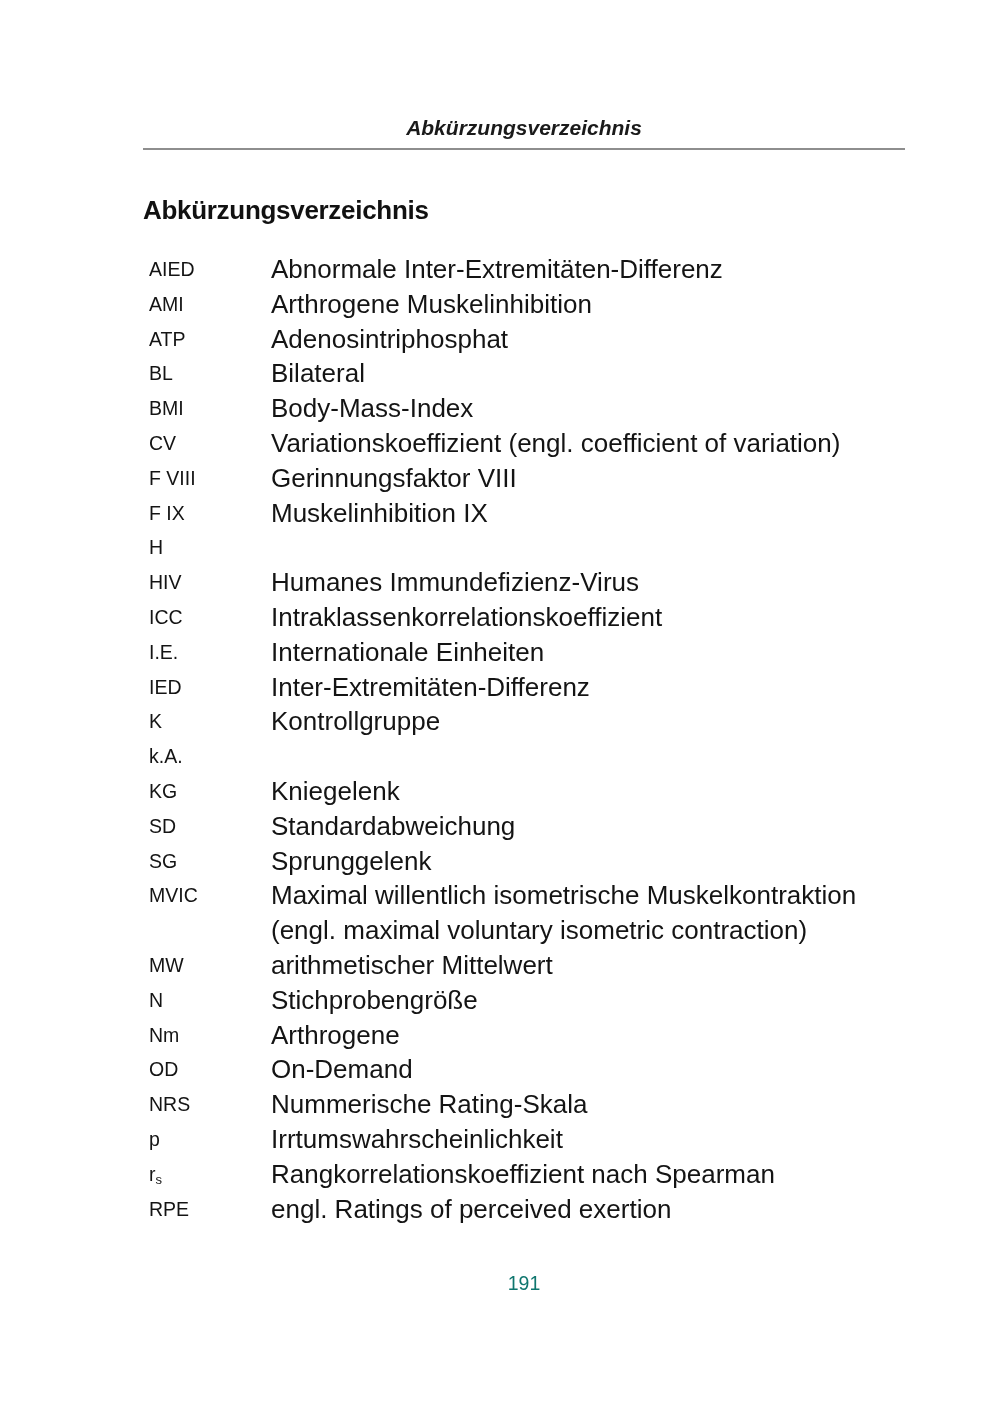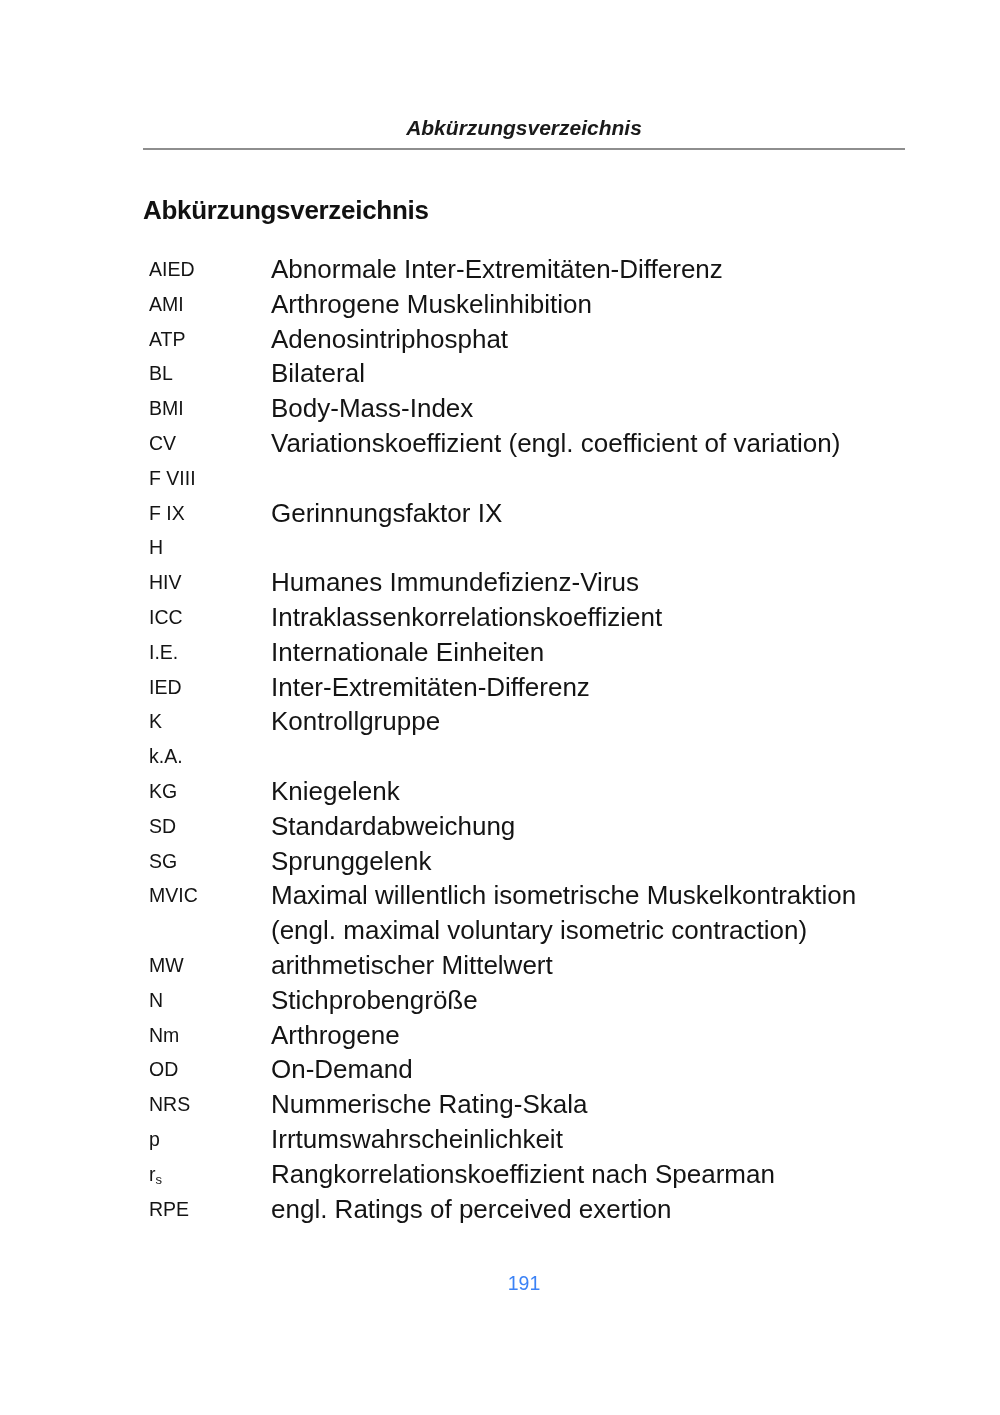"Gerinnungsfaktor VIII" span.def { html: none -> <span>Gerinnungsfaktor VIII</span> }
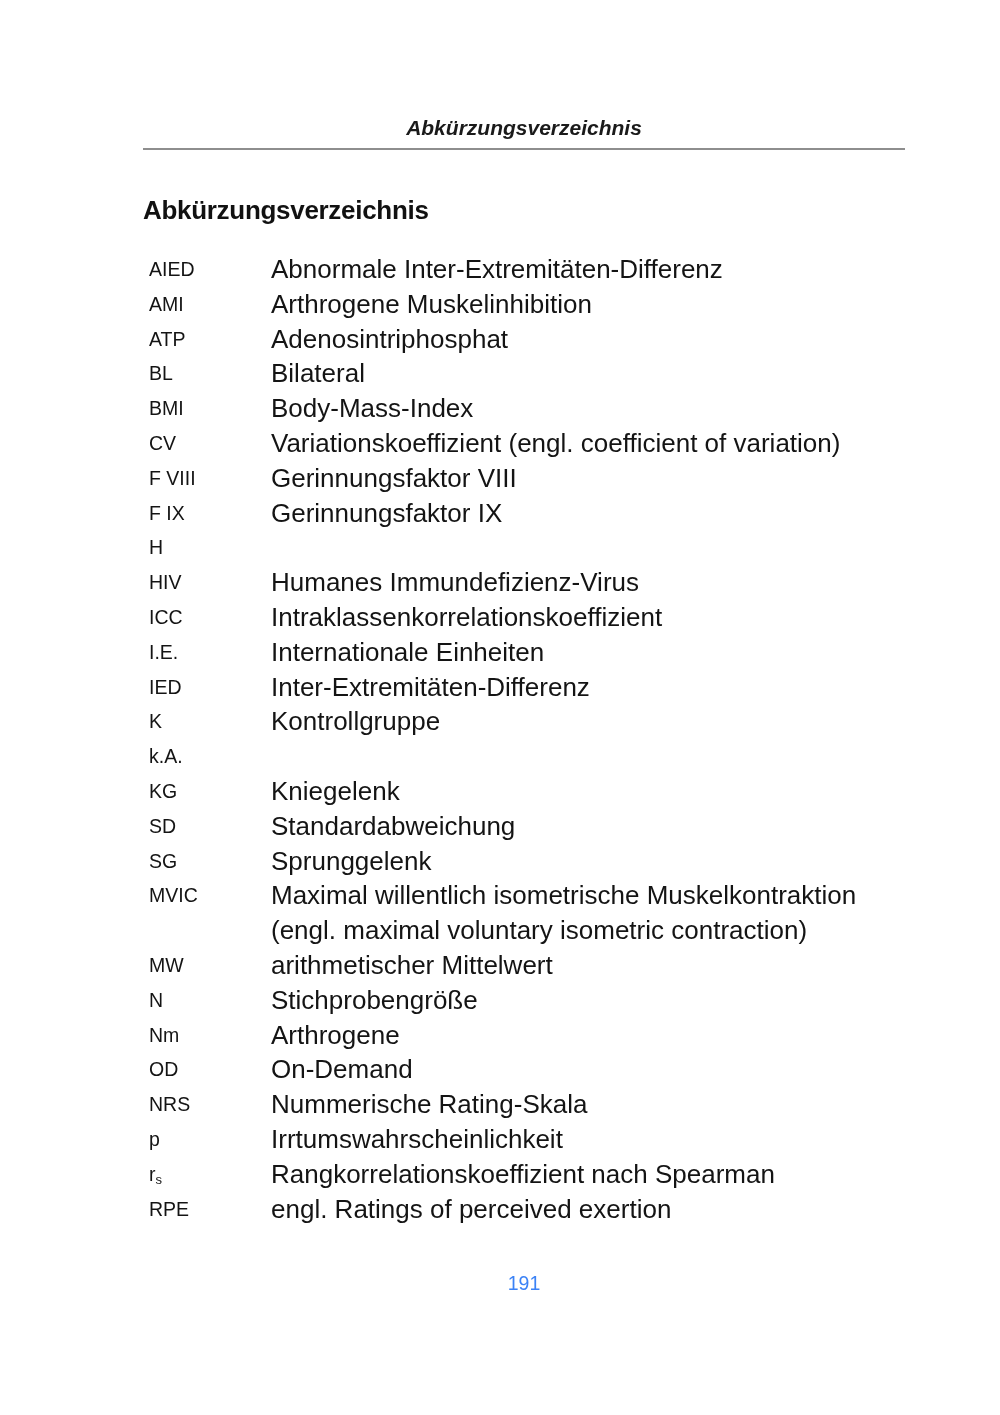"Gerinnungsfaktor IX" span.def { text: Gerinnungsfaktor -> Muskelinhibition }
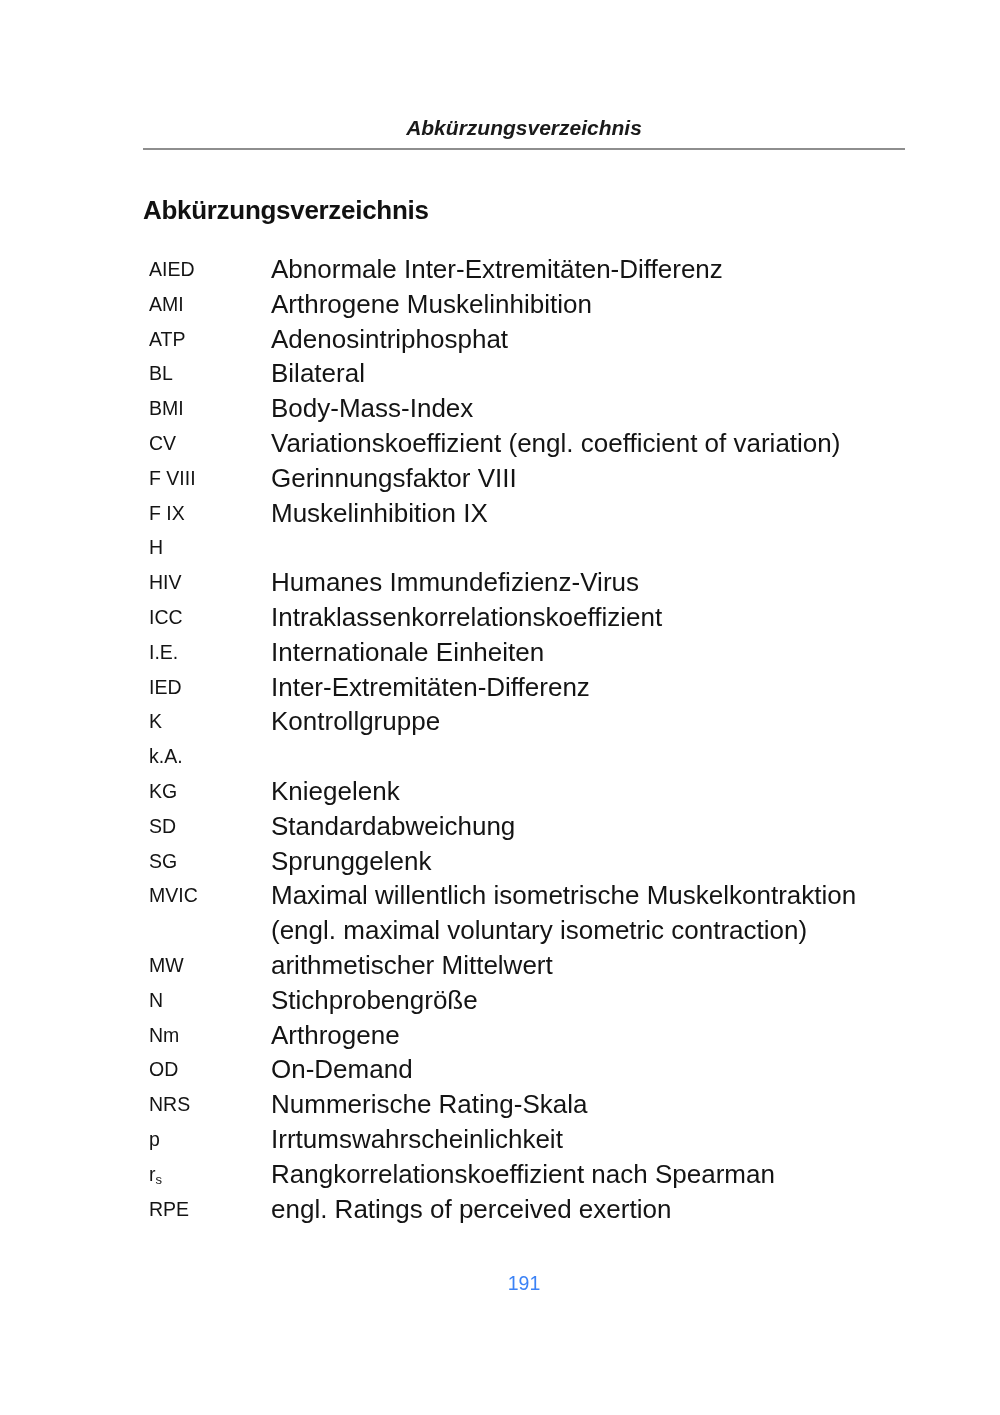"191" .page-footer { color: #3b82f6 -> #0f766e }
